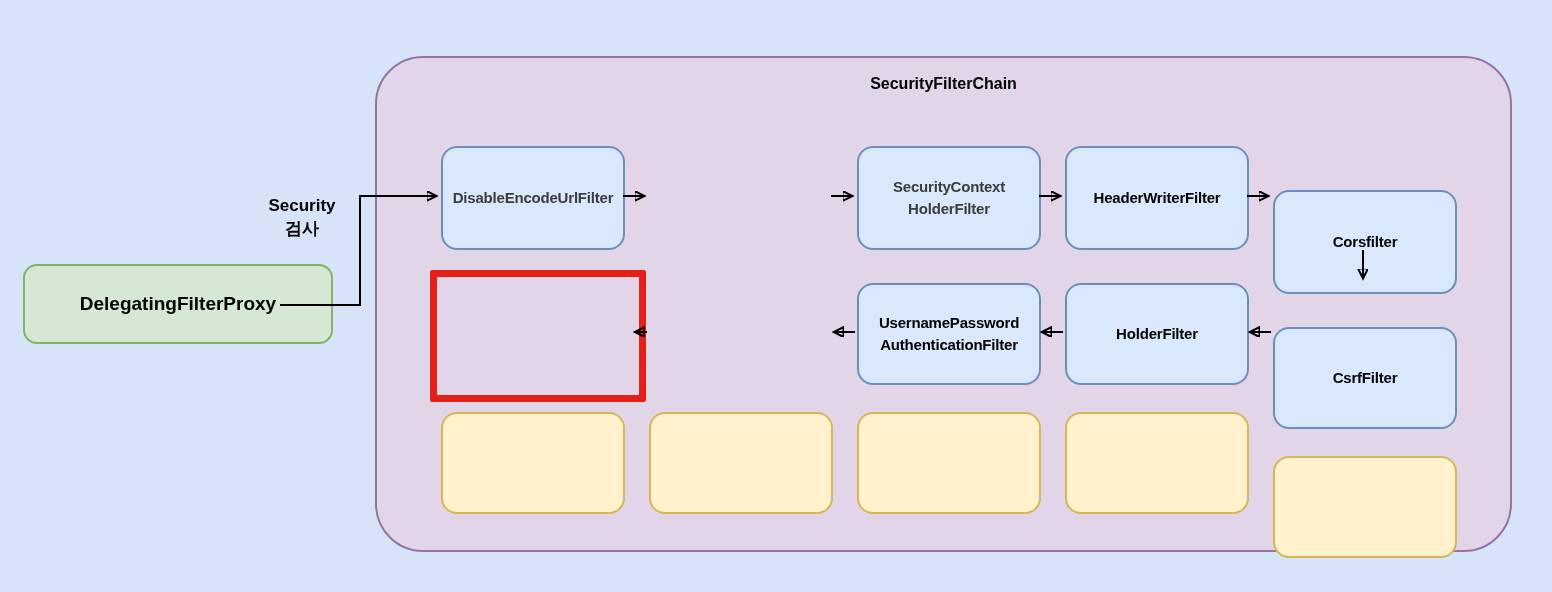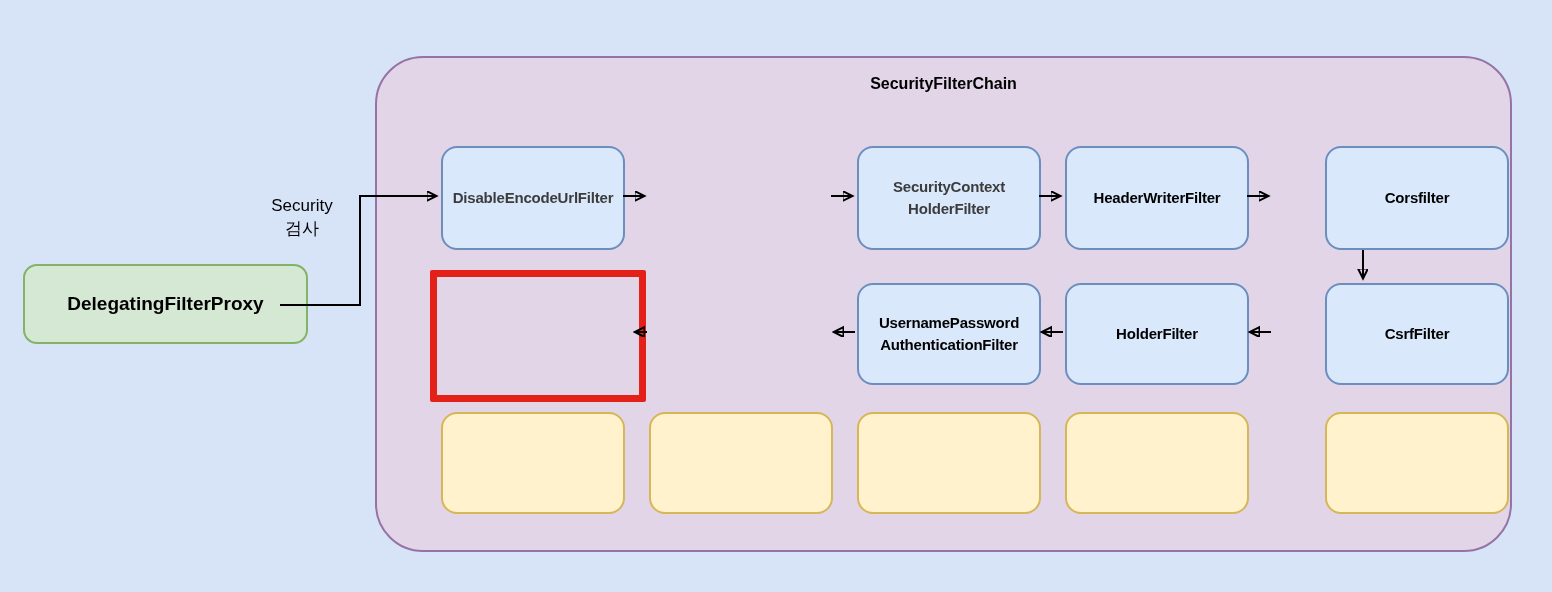"Security" .edge-label { font-weight: normal -> bold }
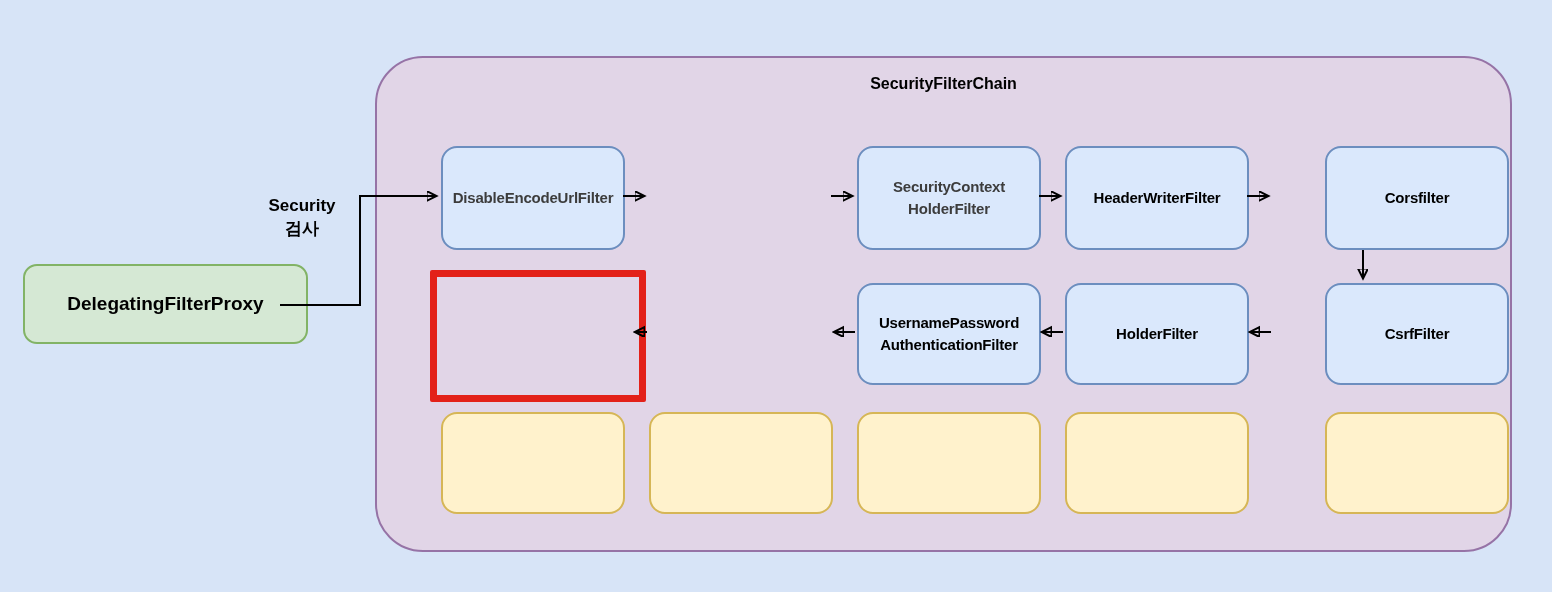"Corsfilter" .c5 { left: 948px -> 896px; margin-top: none -> 44px }
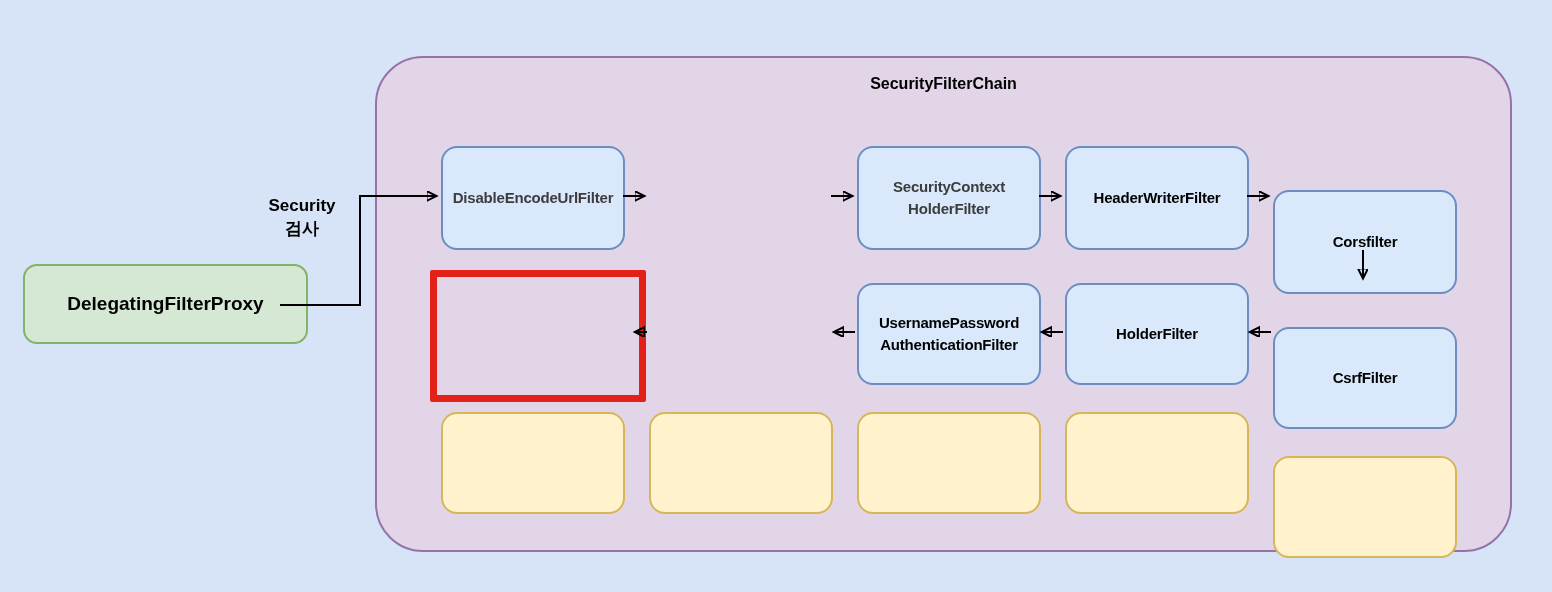"DelegatingFilterProxy" .proxy { width: 285px -> 310px }
